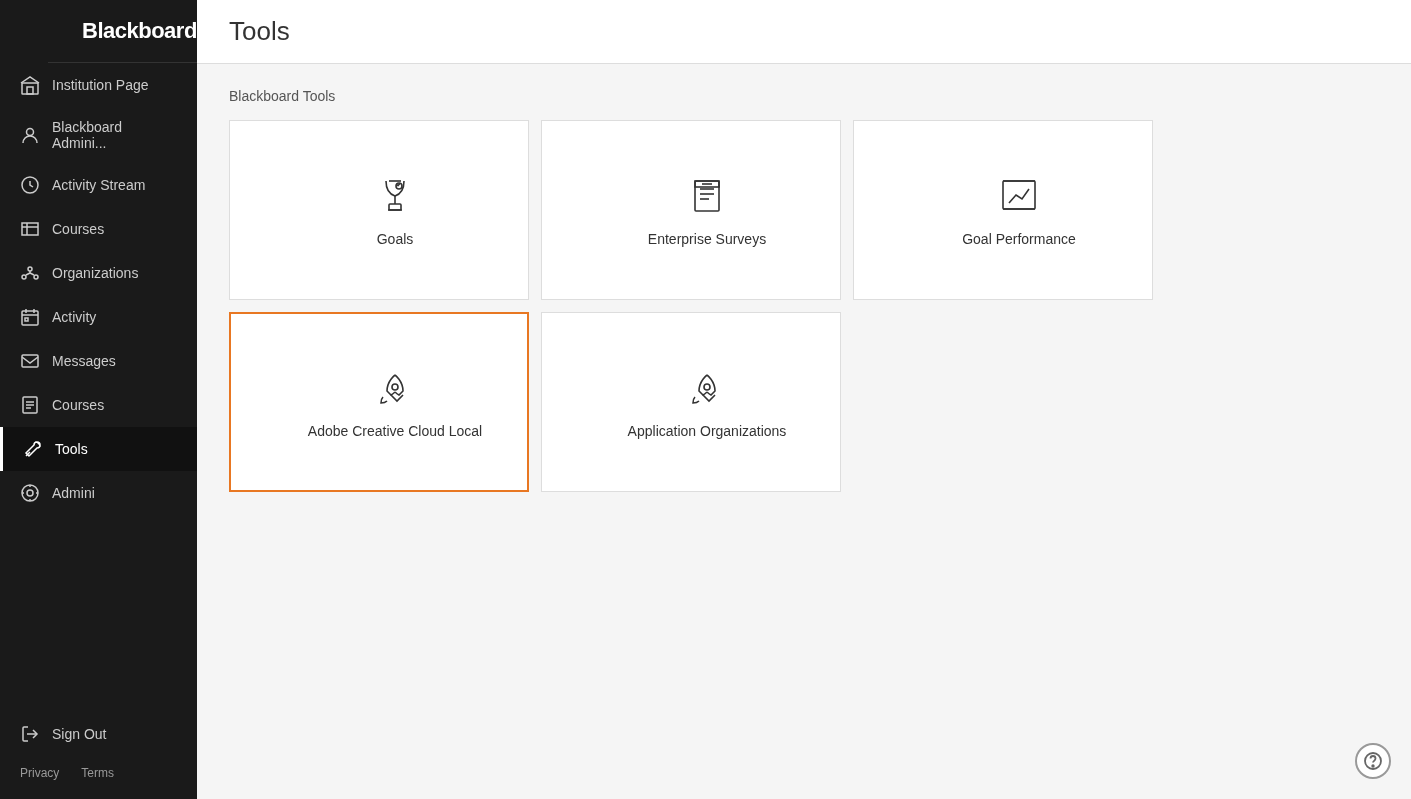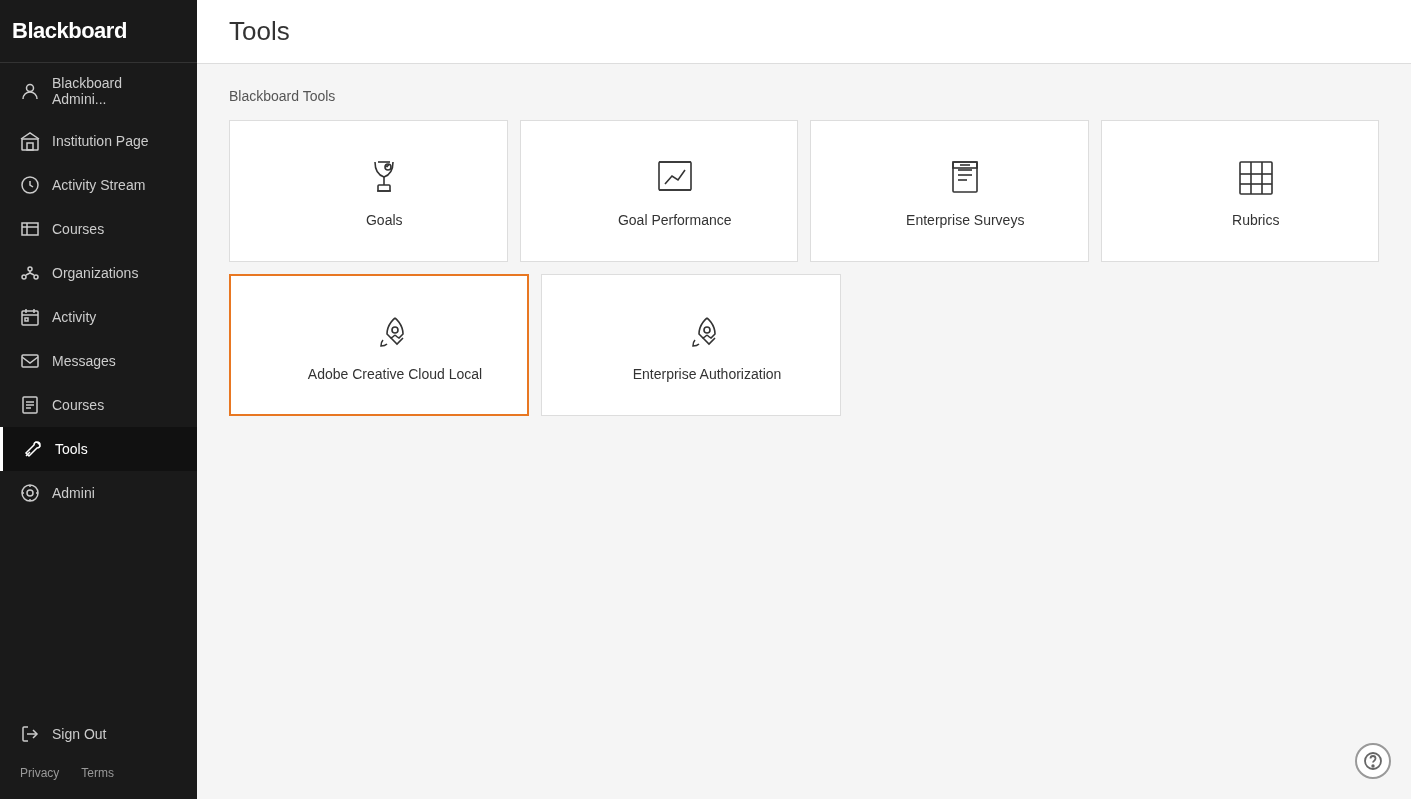"Blackboard" #sidebar .brand { margin-left: none -> 48px; padding: 18px 12px -> 18px 34px }
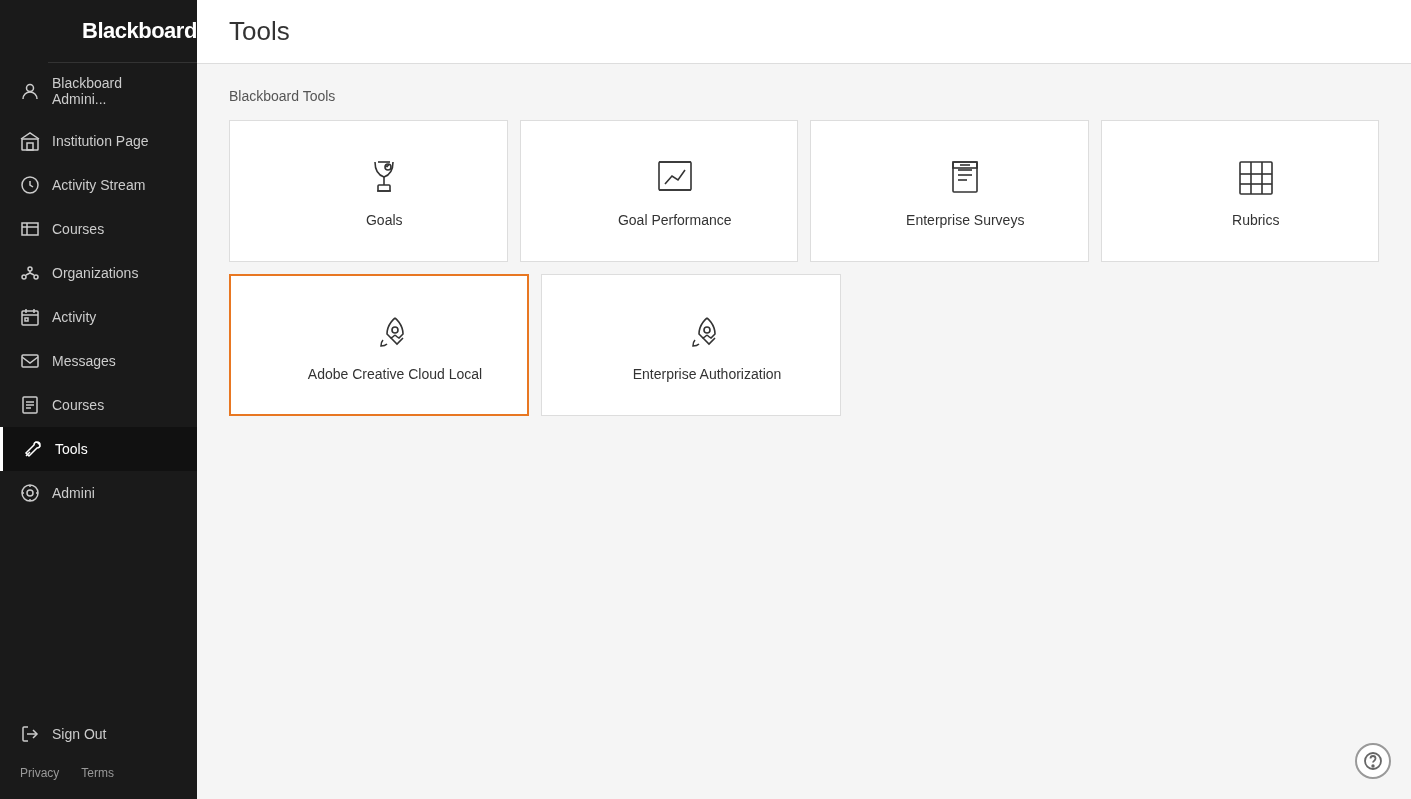"Blackboard Admini..." div.nav-item { order: before "Institution Page" -> after "Institution Page" }
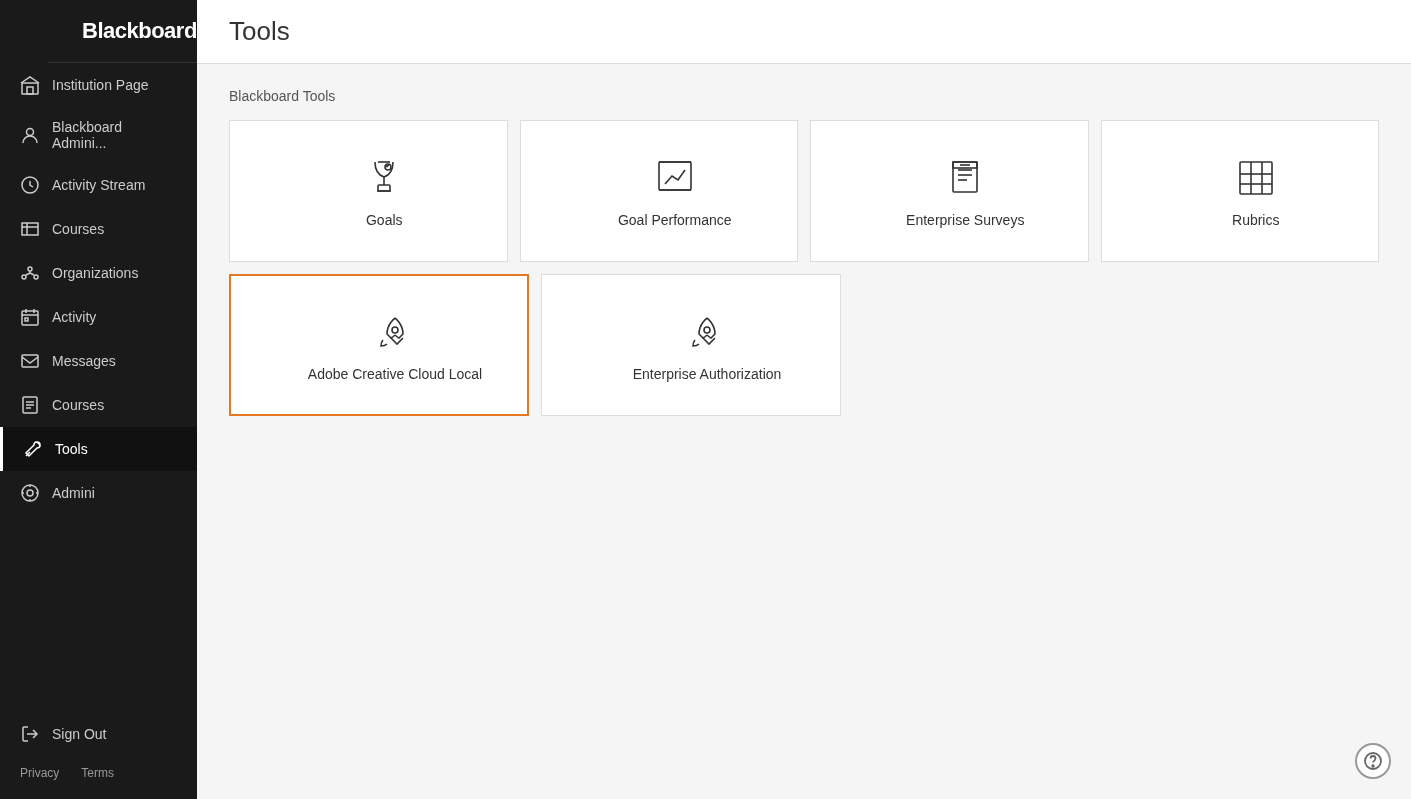"Goals" .tool-card { height: 142px -> 180px }
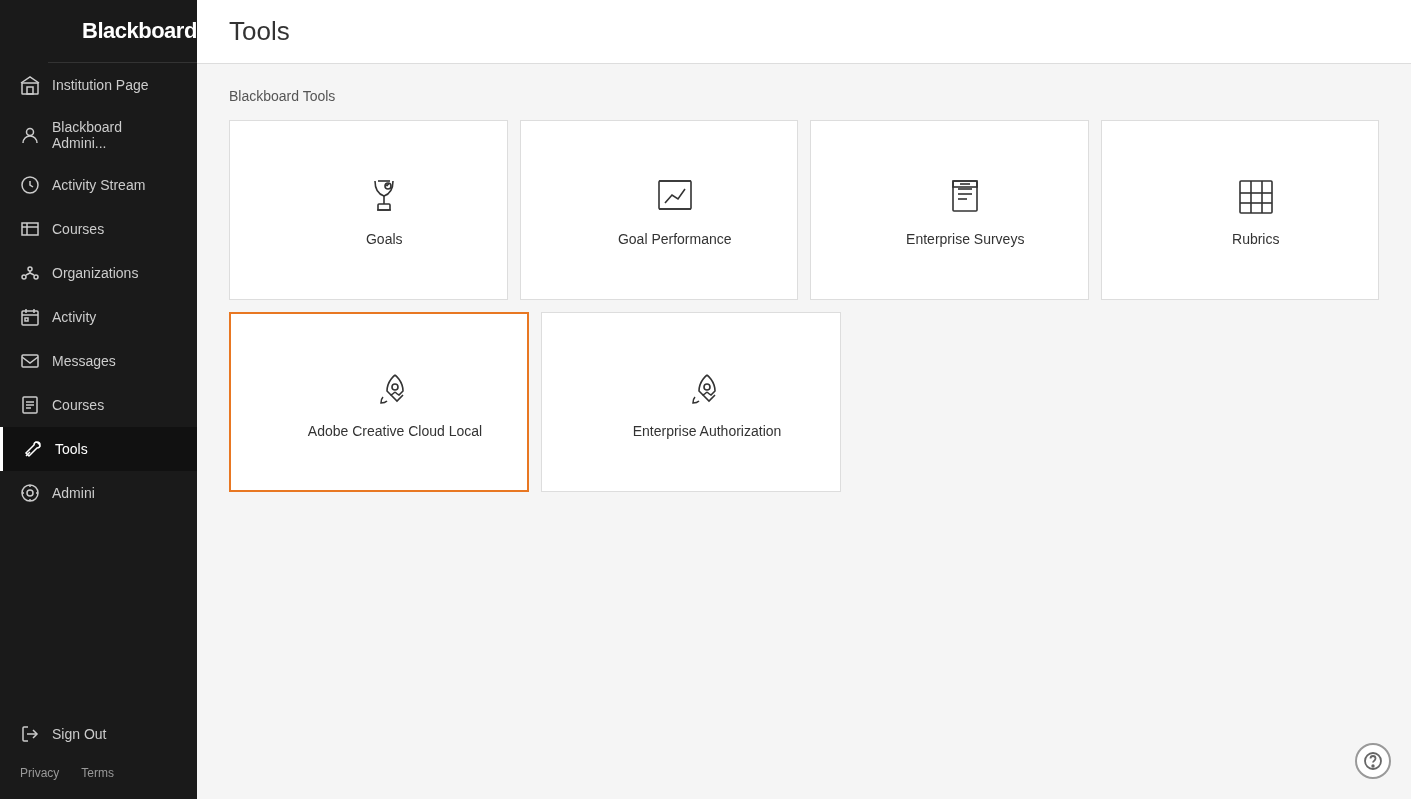"Goal Performance" div.tool-card { order: before "Enterprise Surveys" -> after "Enterprise Surveys" }
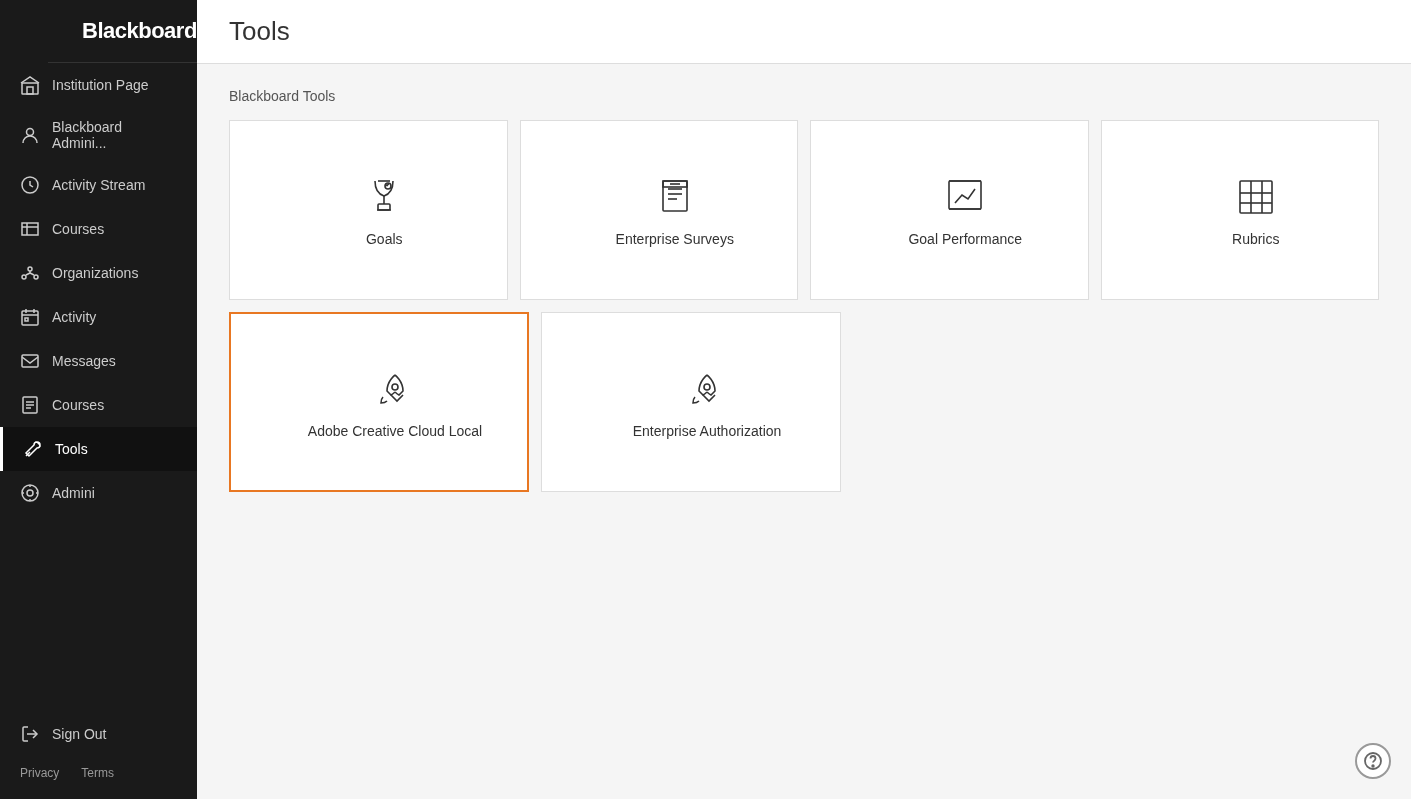"Rubrics" div.tool-card { html: <div> <span> <svg> <rect></rect> <path></path> <path></path> <path></path> <path></path> </svg> </span> <span>Rubrics</span> </div> -> none }
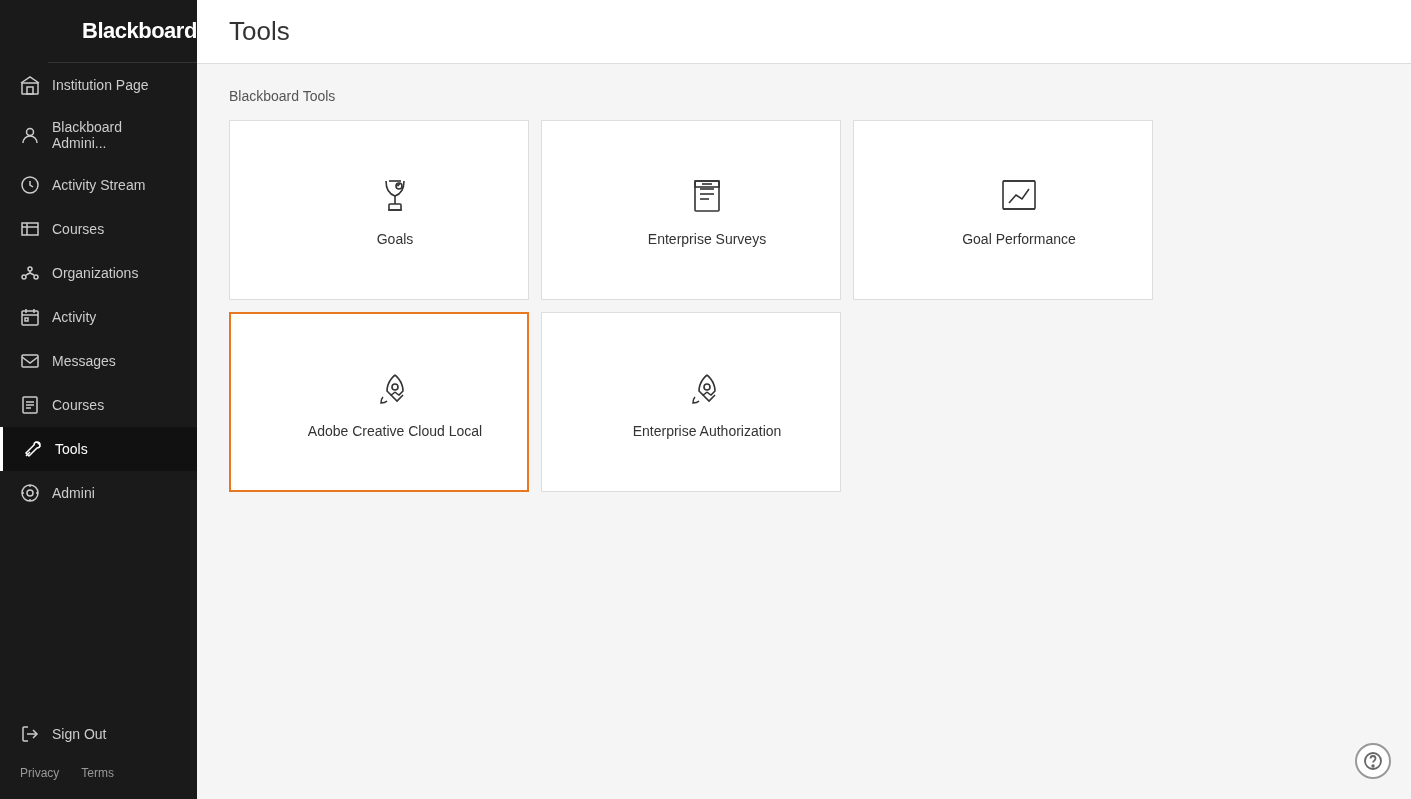"Enterprise Authorization" span.tool-label { text: Enterprise Authorization -> Application Organizations }
